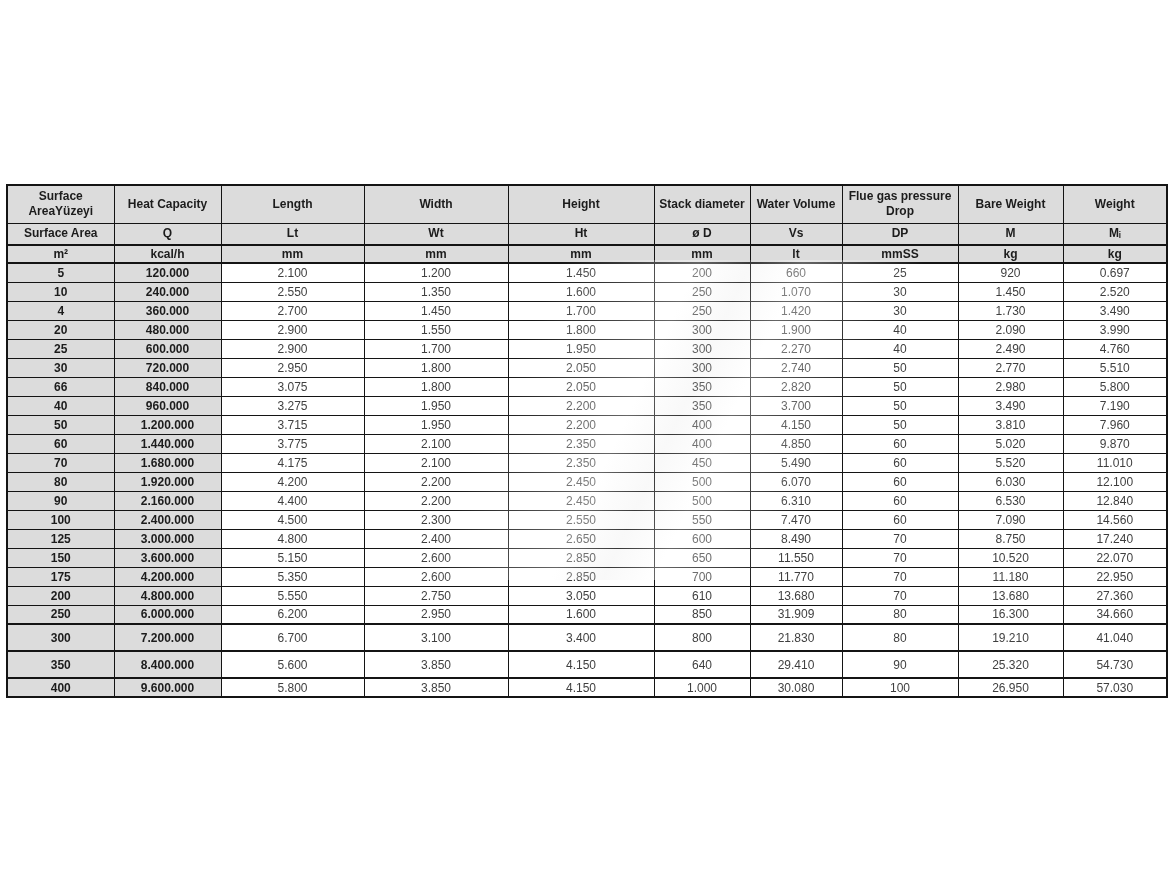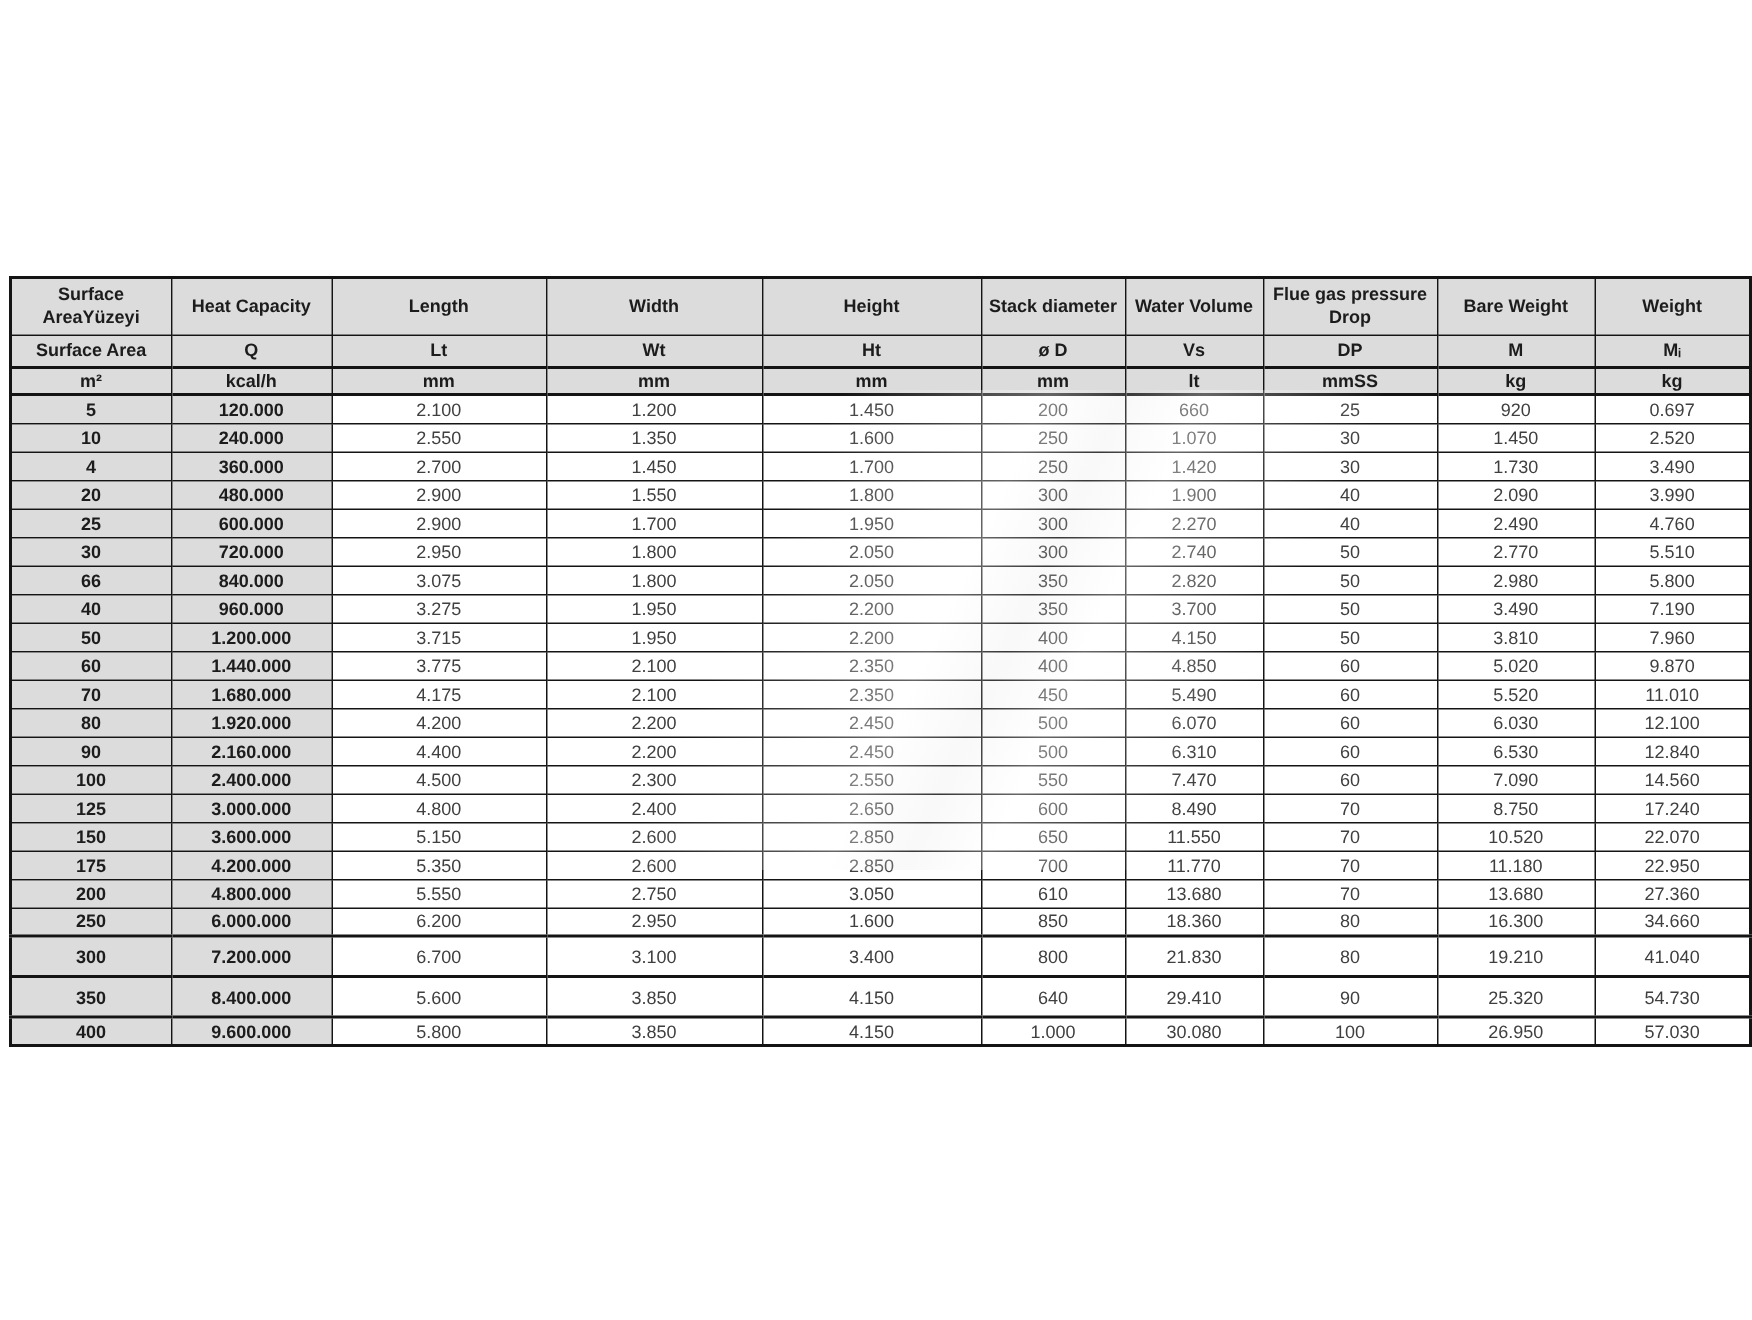"18.360" td { text: 18.360 -> 31.909 }
